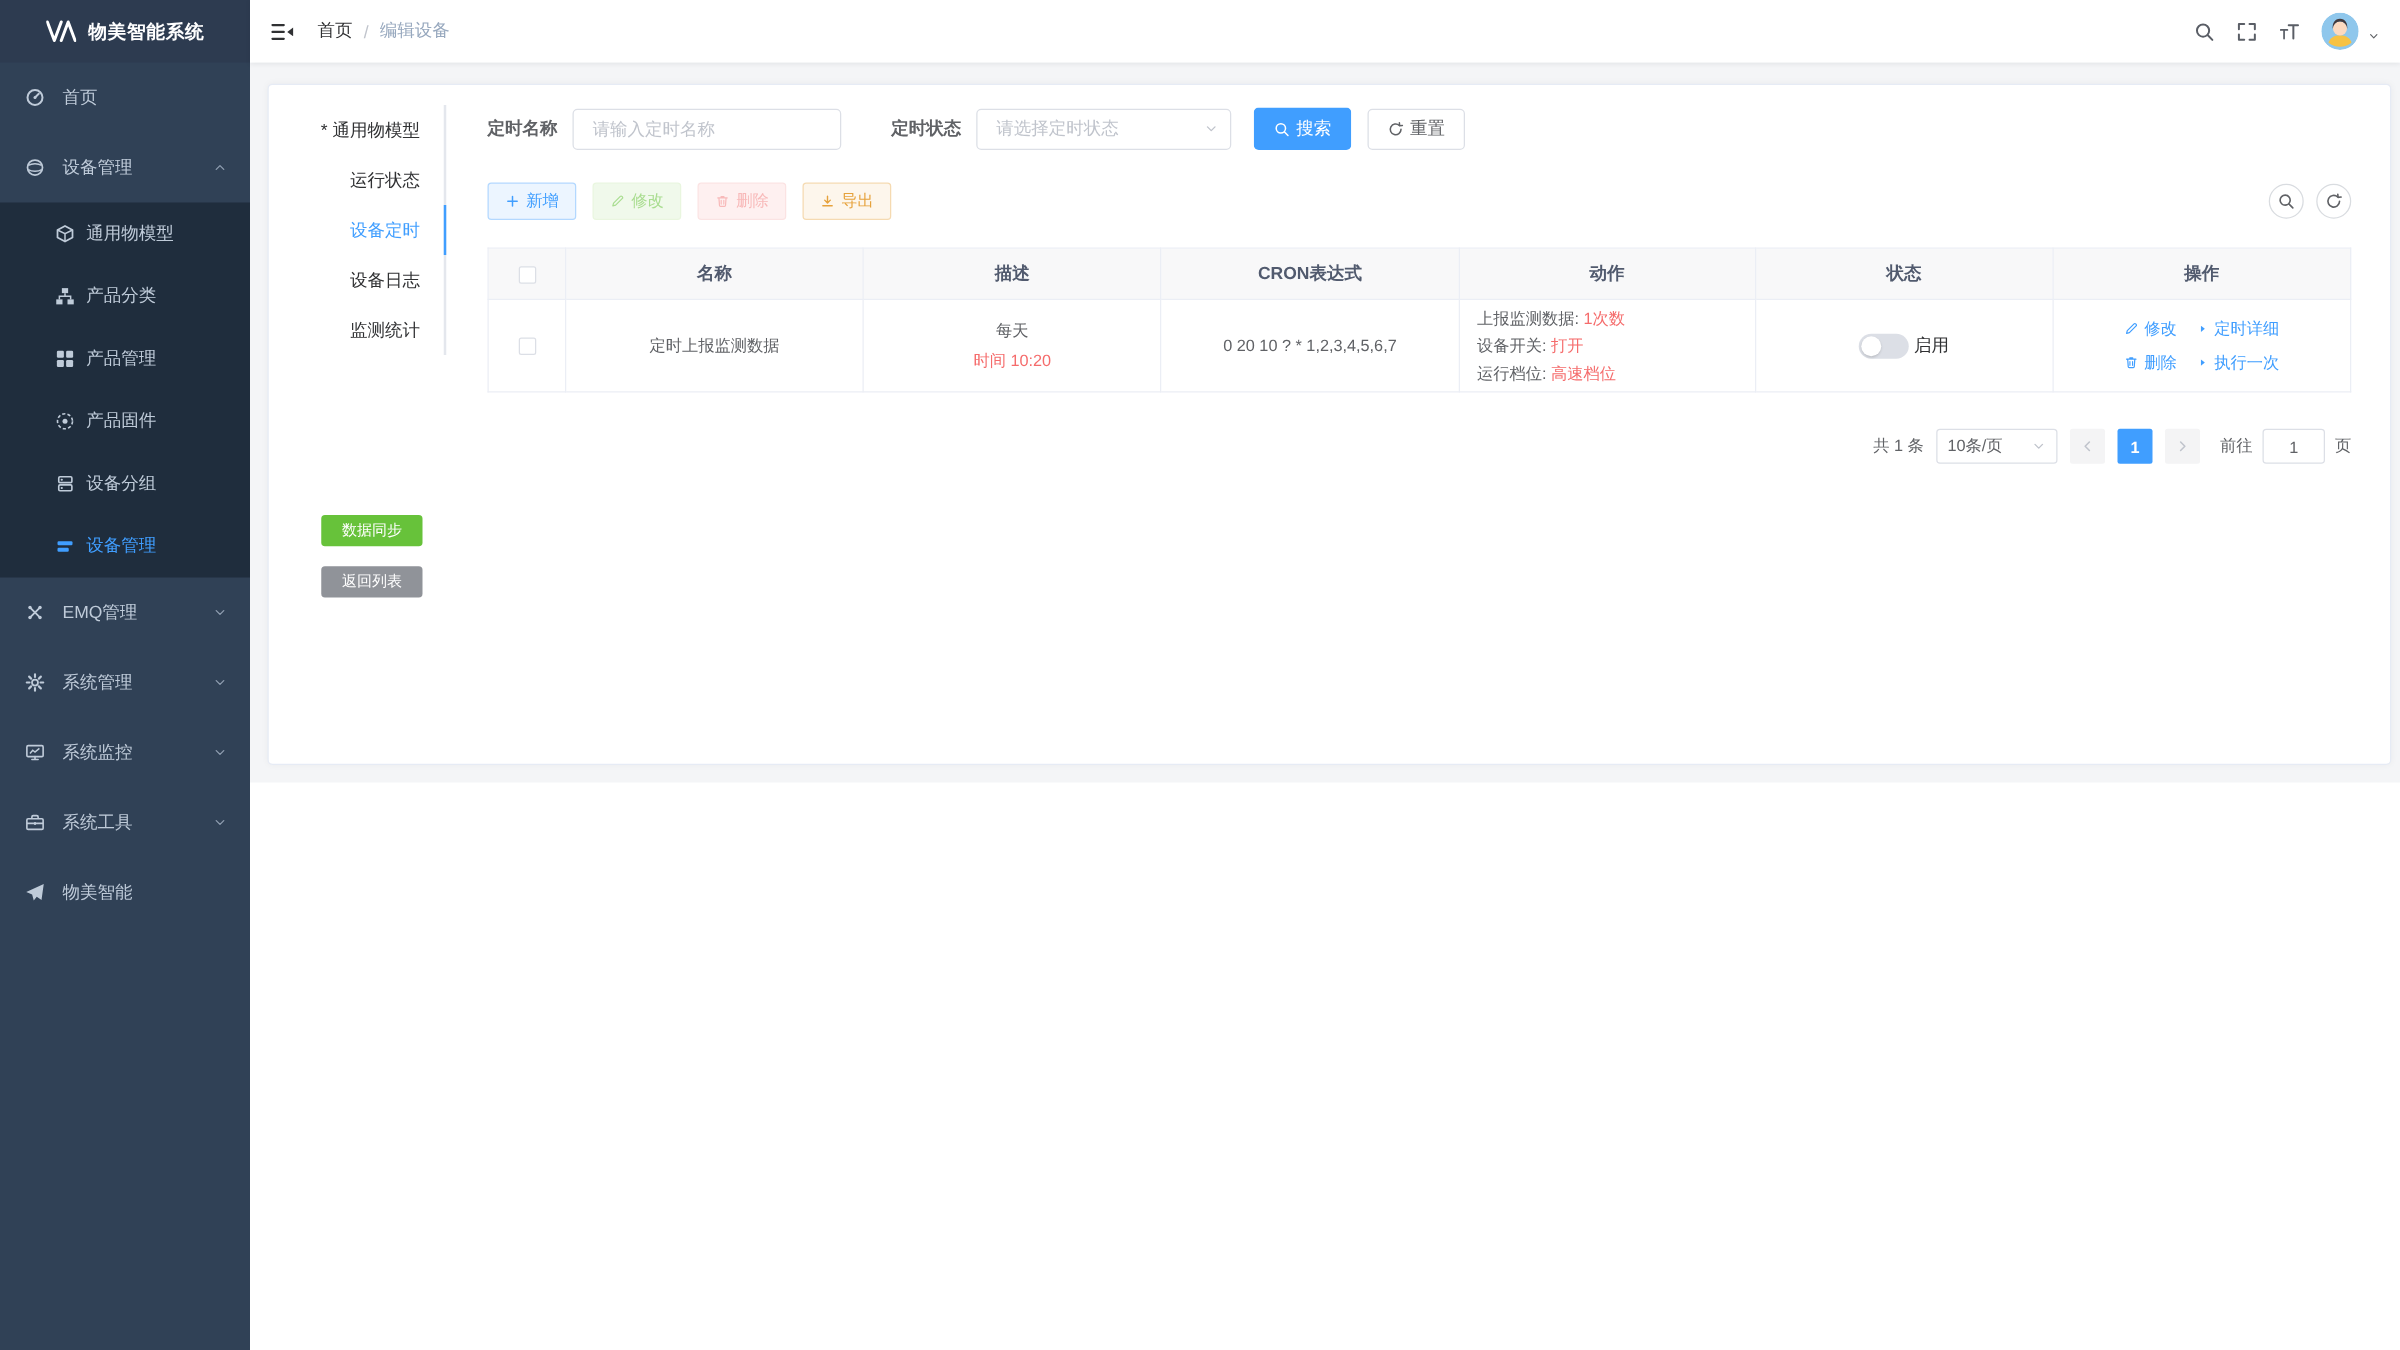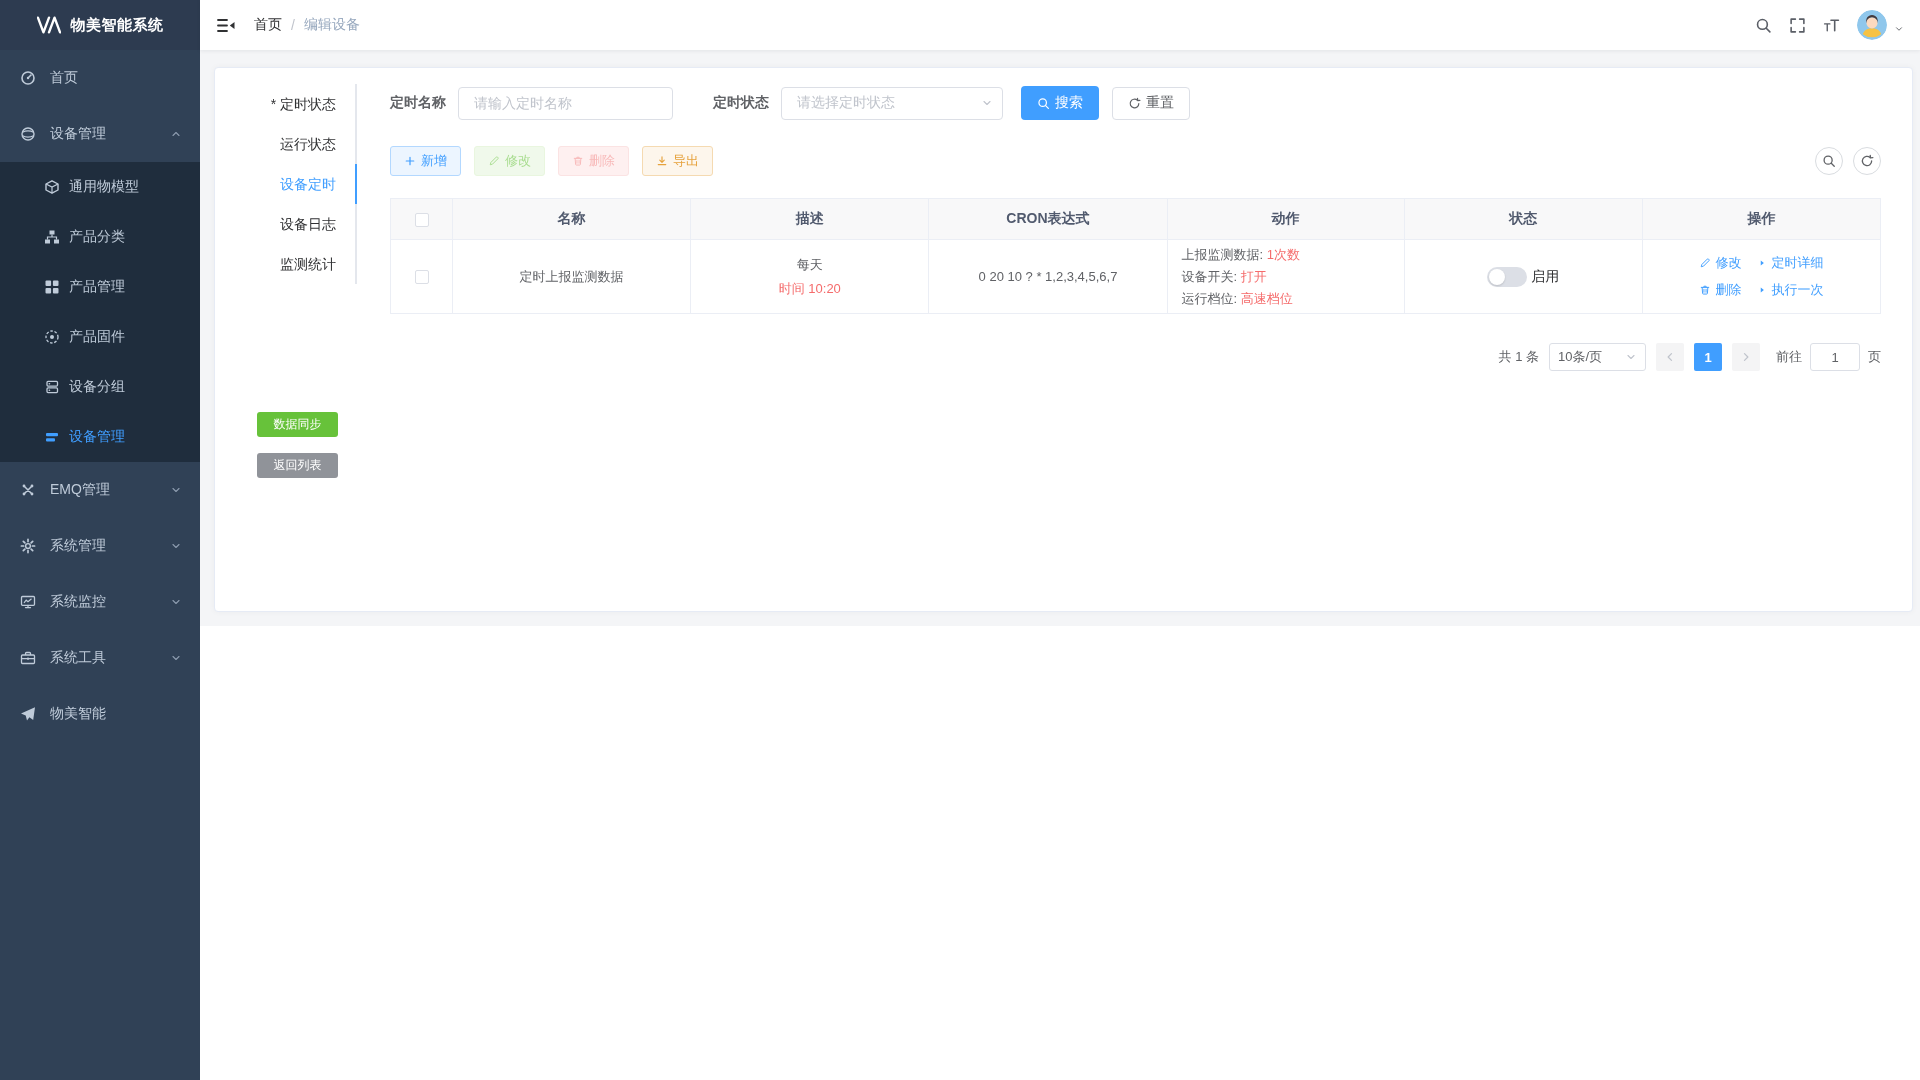"* 定时状态" div.tab { text: 定时状态 -> 通用物模型 }
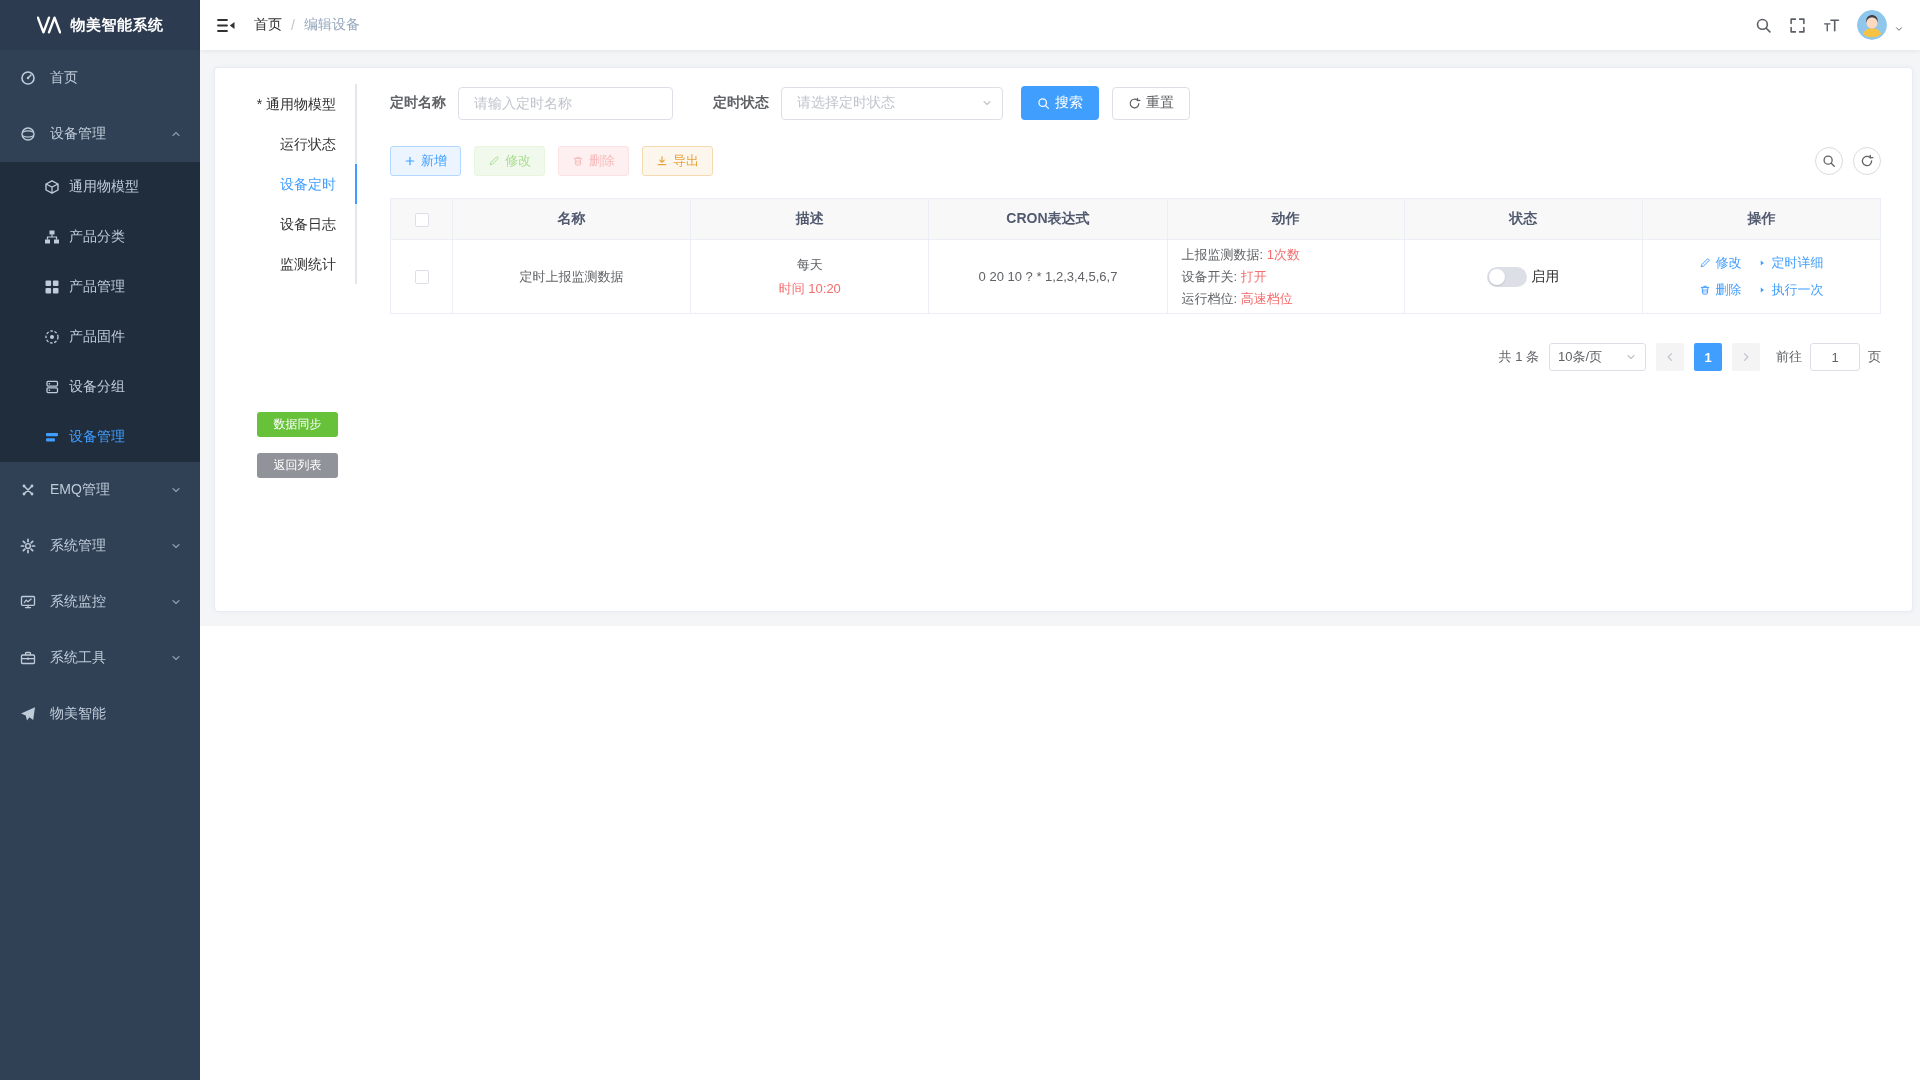"请选择定时状态" .select { width: 222px -> 204px }
